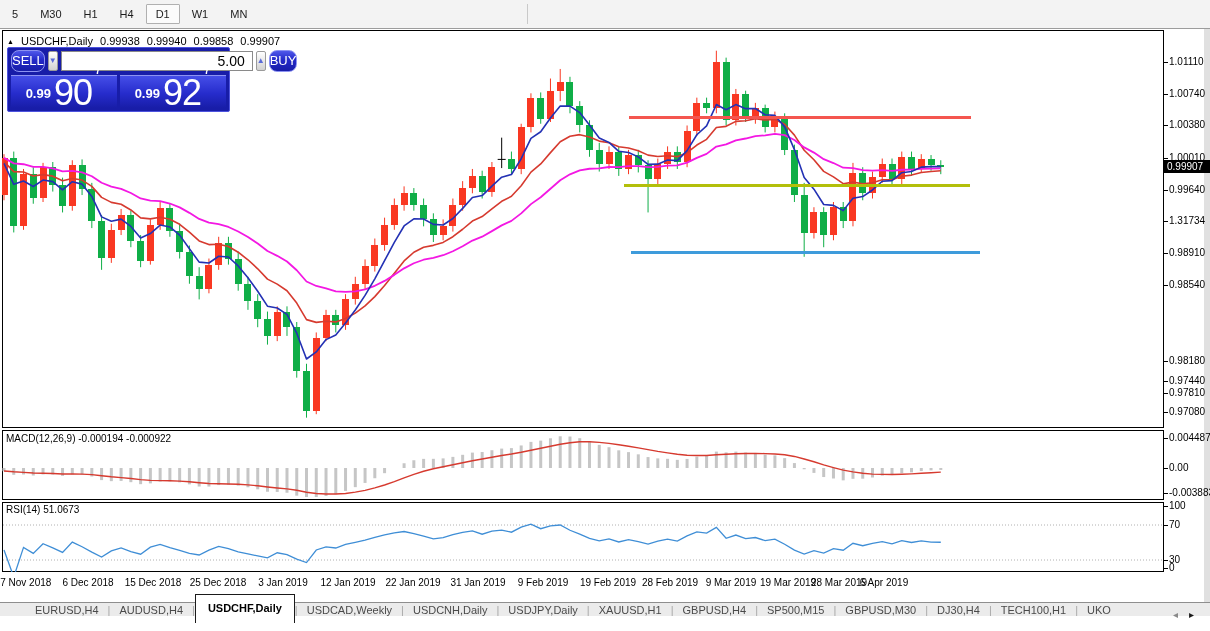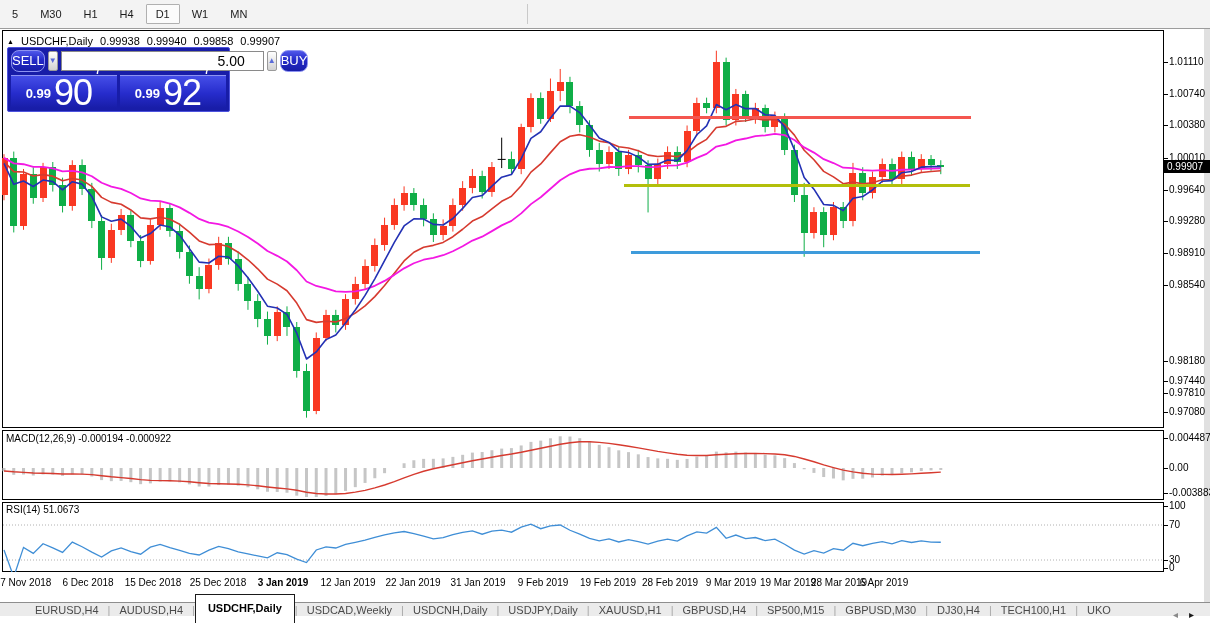"5.00" .vol { padding-right: 18px -> 7px }
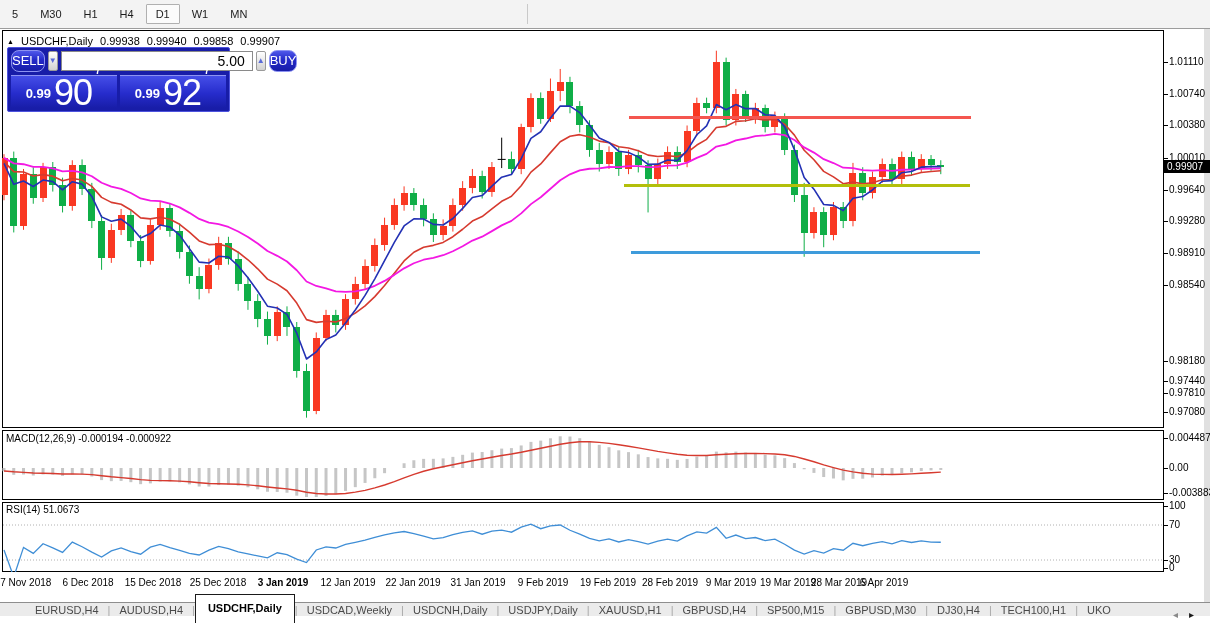"0.99280" div.pxlab { text: 0.99280 -> 1.31734 }
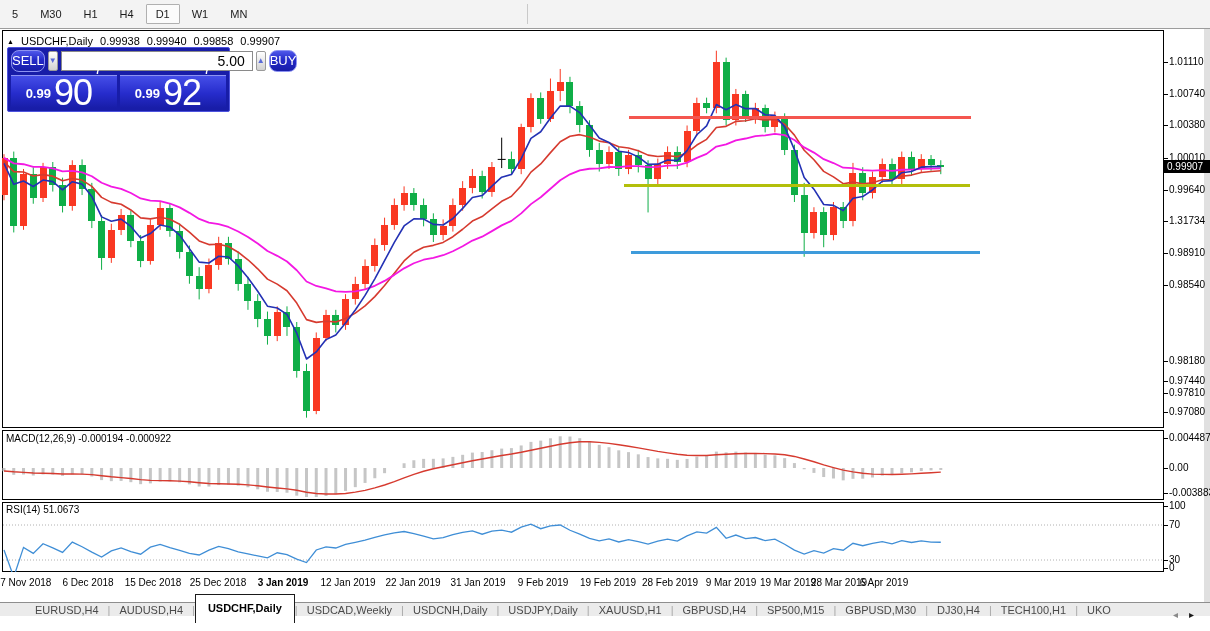"3 Jan 2019" div.datelab { font-weight: bold -> none }
